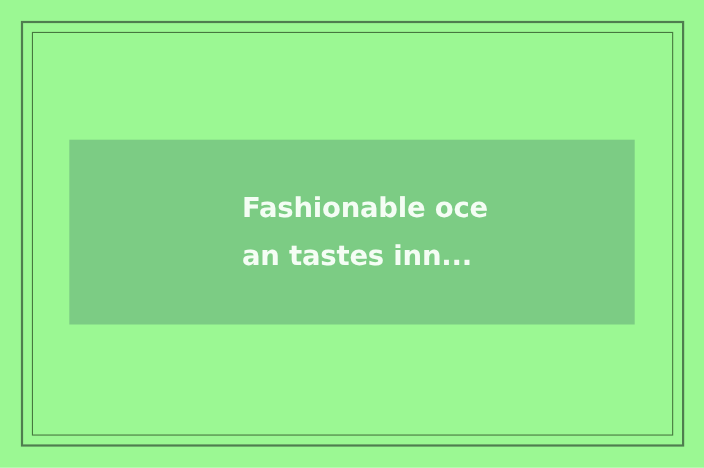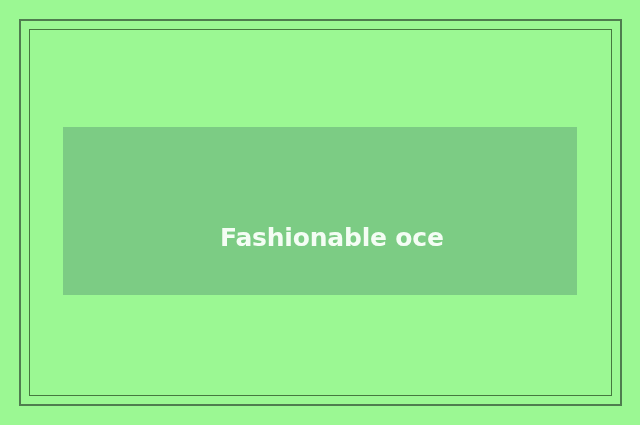"Fashionable oce" #caption-block { margin-top: 27px -> none }
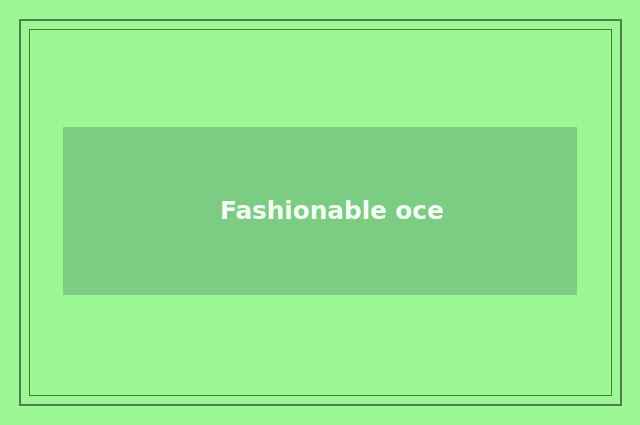"an tastes inn..." div.caption-line { html: none -> <div>an tastes inn...</div> }
